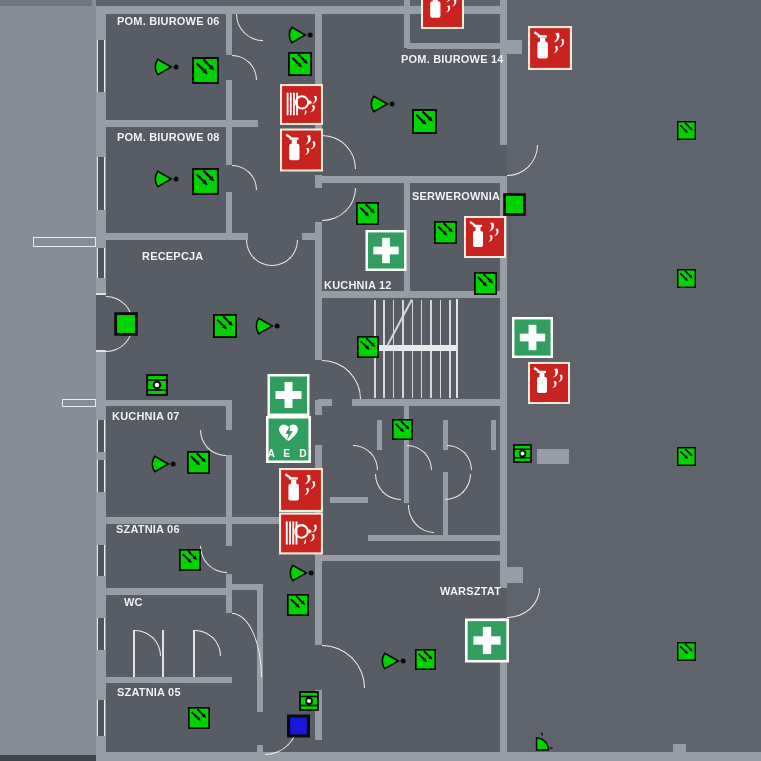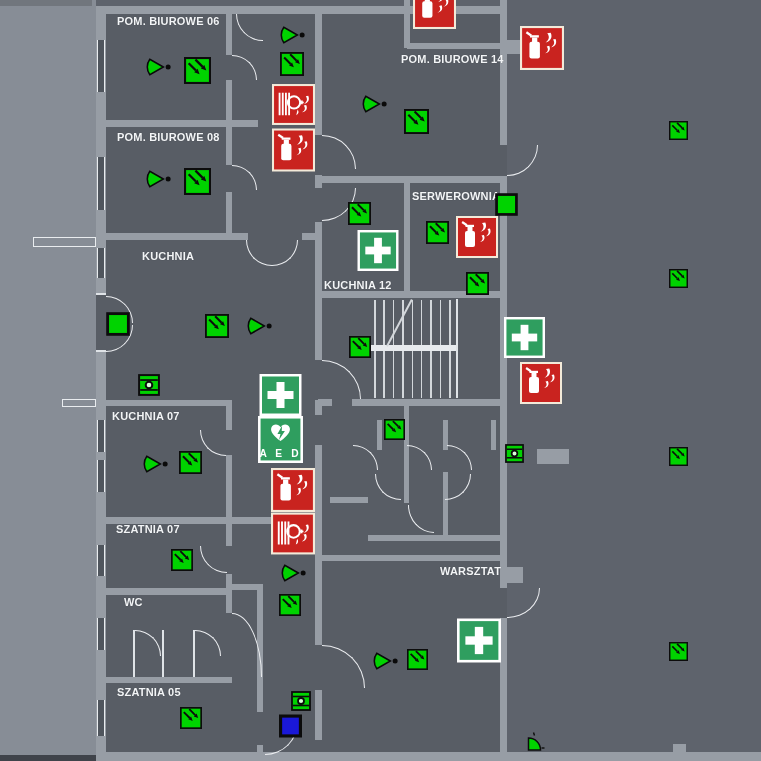"KUCHNIA" div.room-label { text: KUCHNIA -> RECEPCJA }
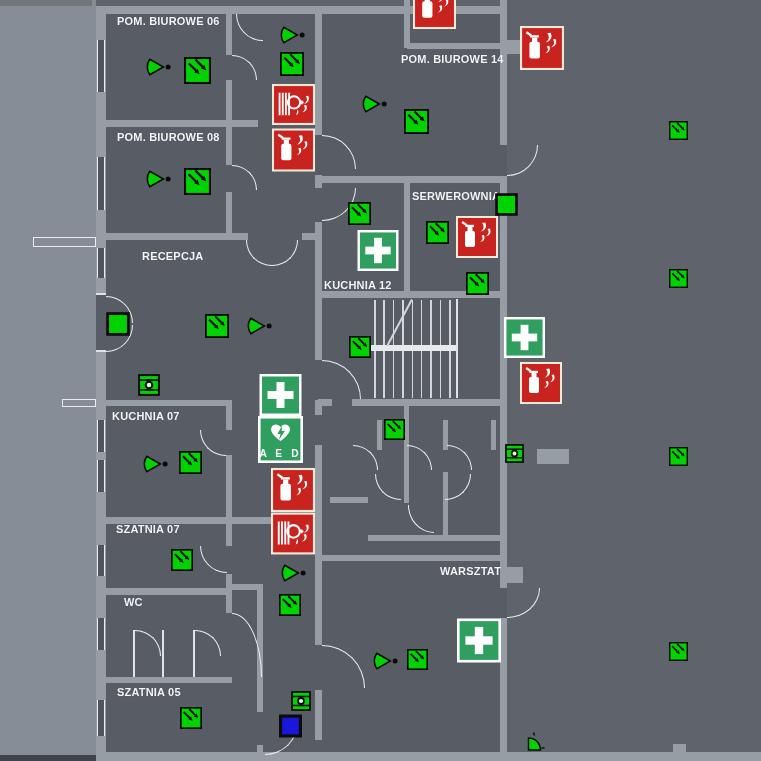"A E D" div { left: 0 -> 8px }
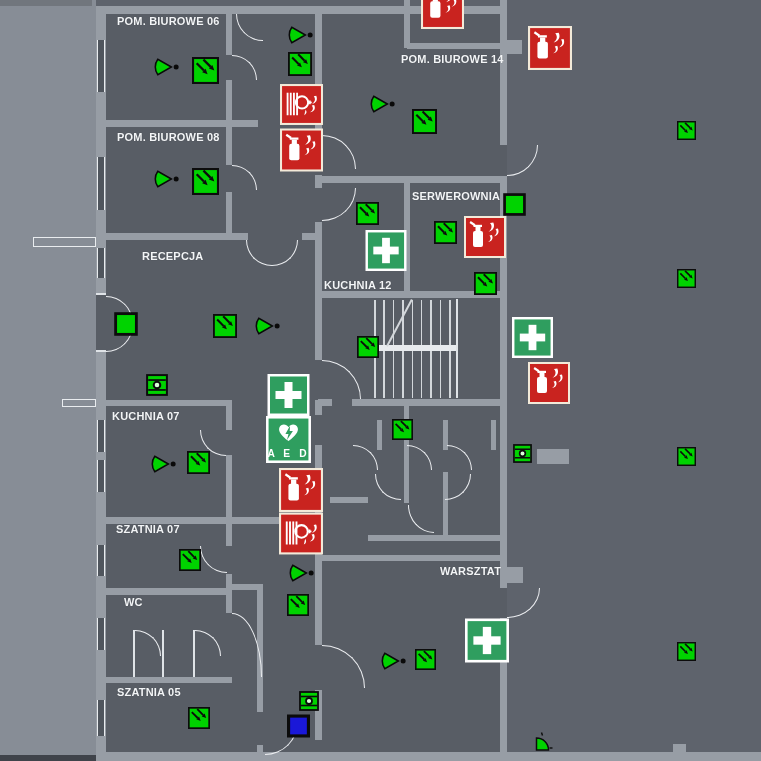"SZATNIA 07" div.room-label { text: 07 -> 06 }
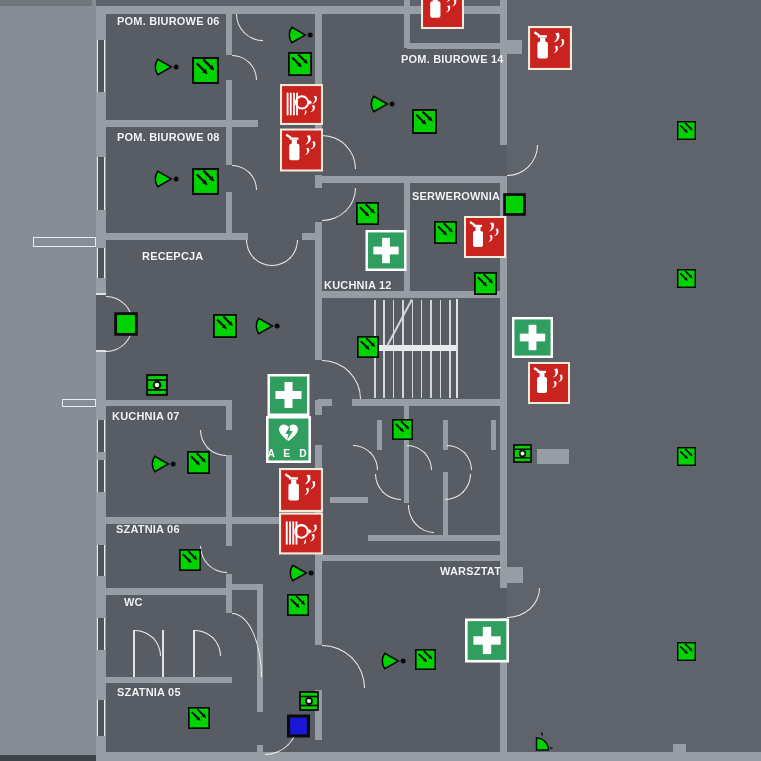"WARSZTAT" div.room-label { top: 565px -> 585px }
